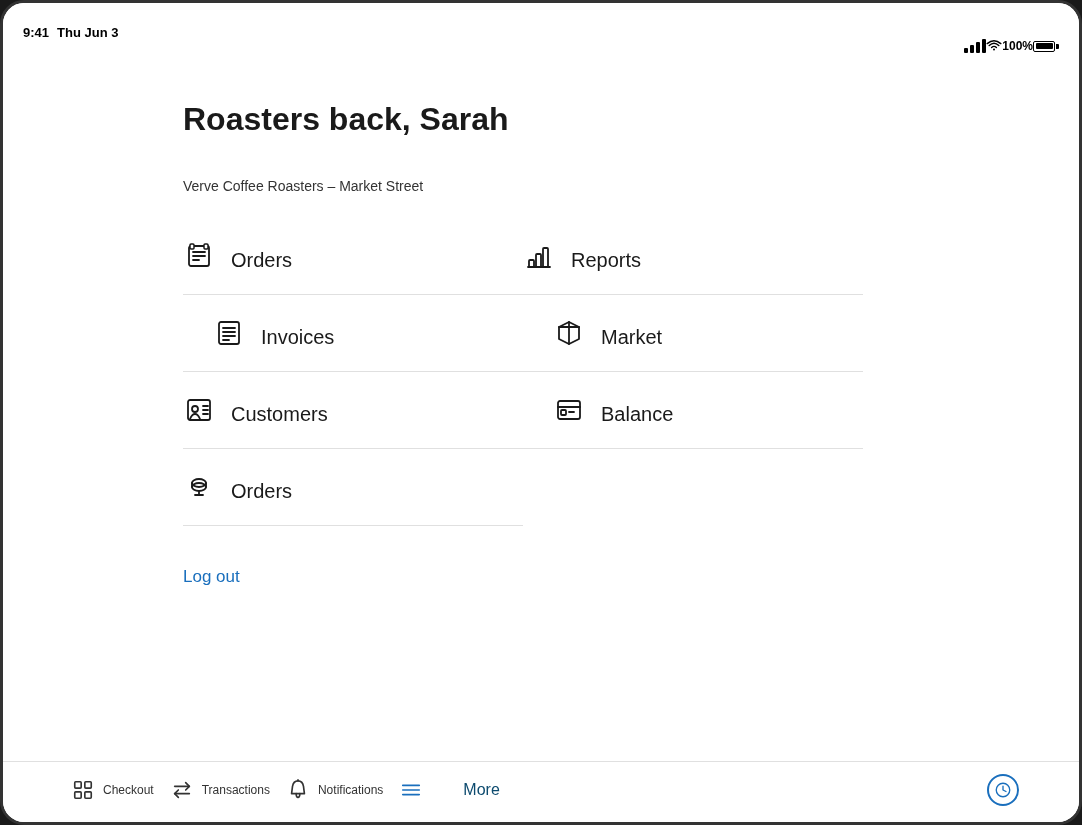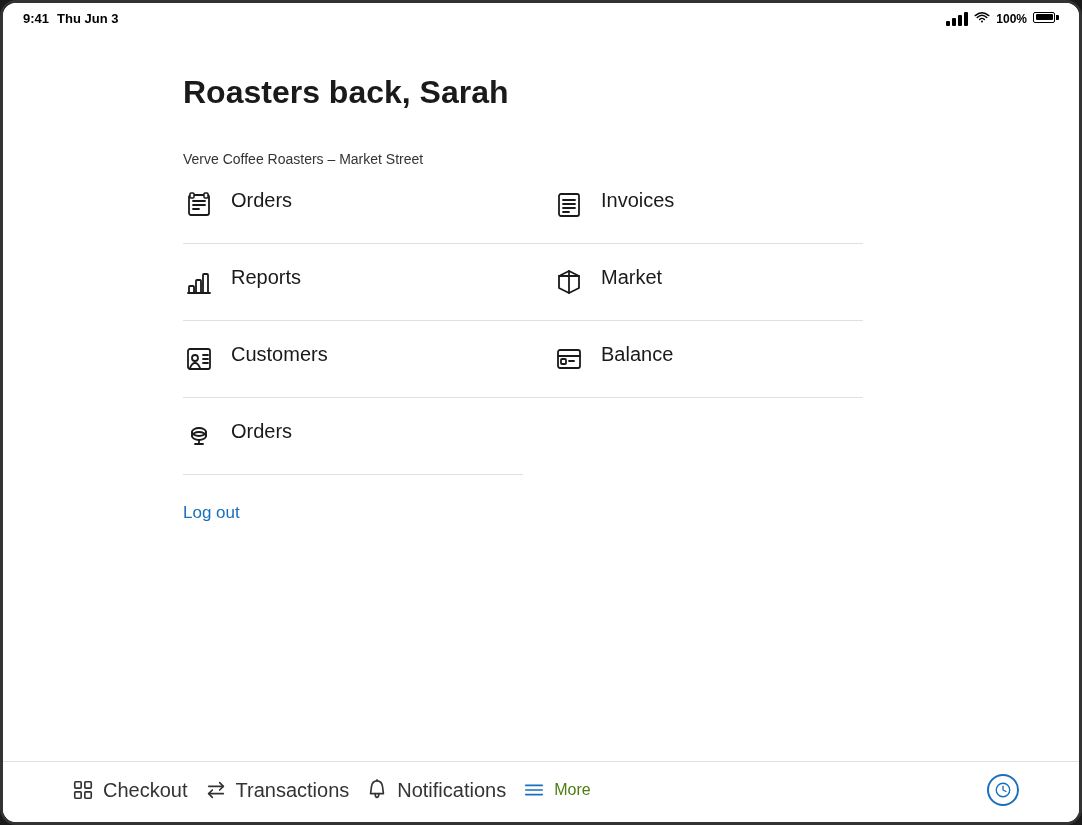"9:41" .device-frame { border-radius: 16px -> 24px }
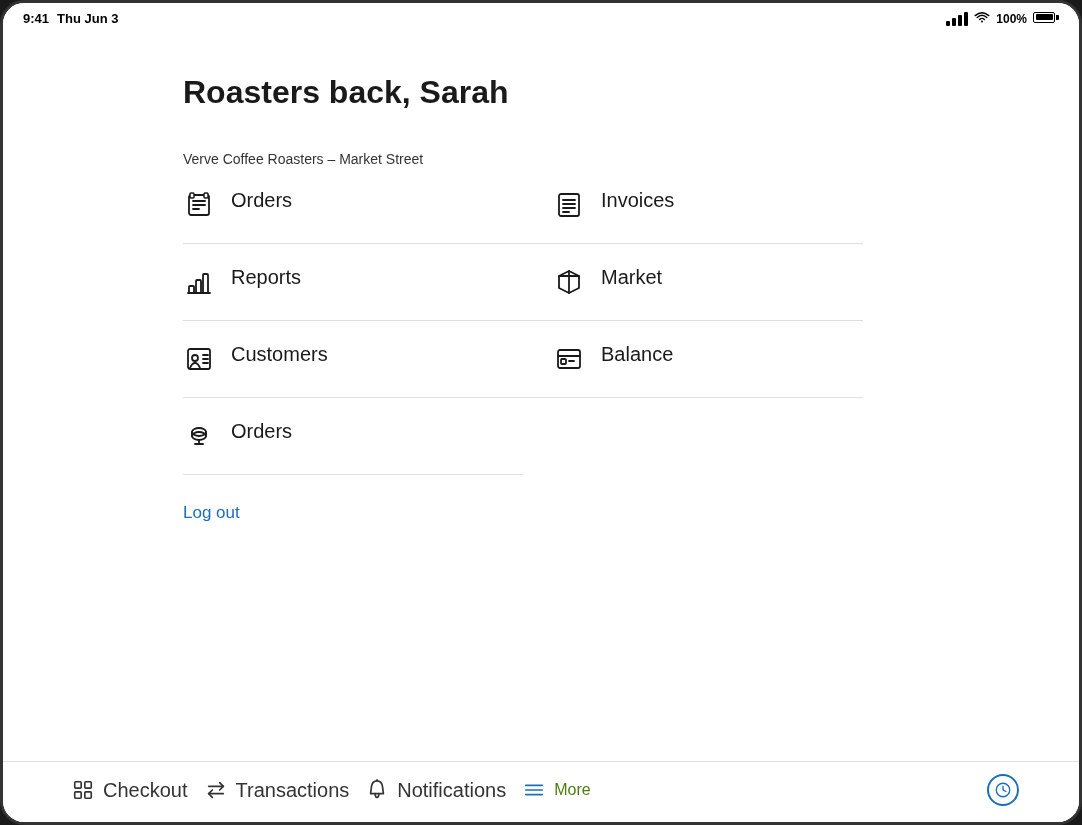"100%" .status-icons { align-items: flex-start -> center; gap: 6px -> none; margin-top: none -> 28px }
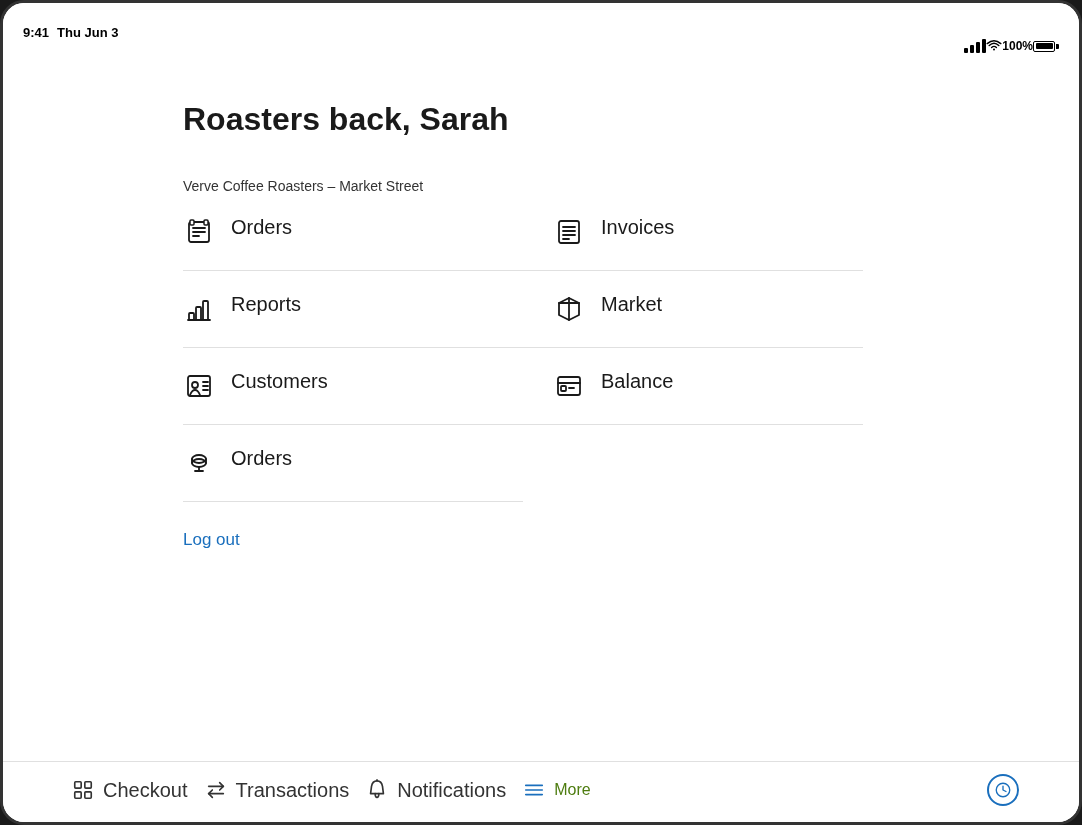"Verve Coffee Roasters – Market" .location-label { margin-bottom: none -> 24px }
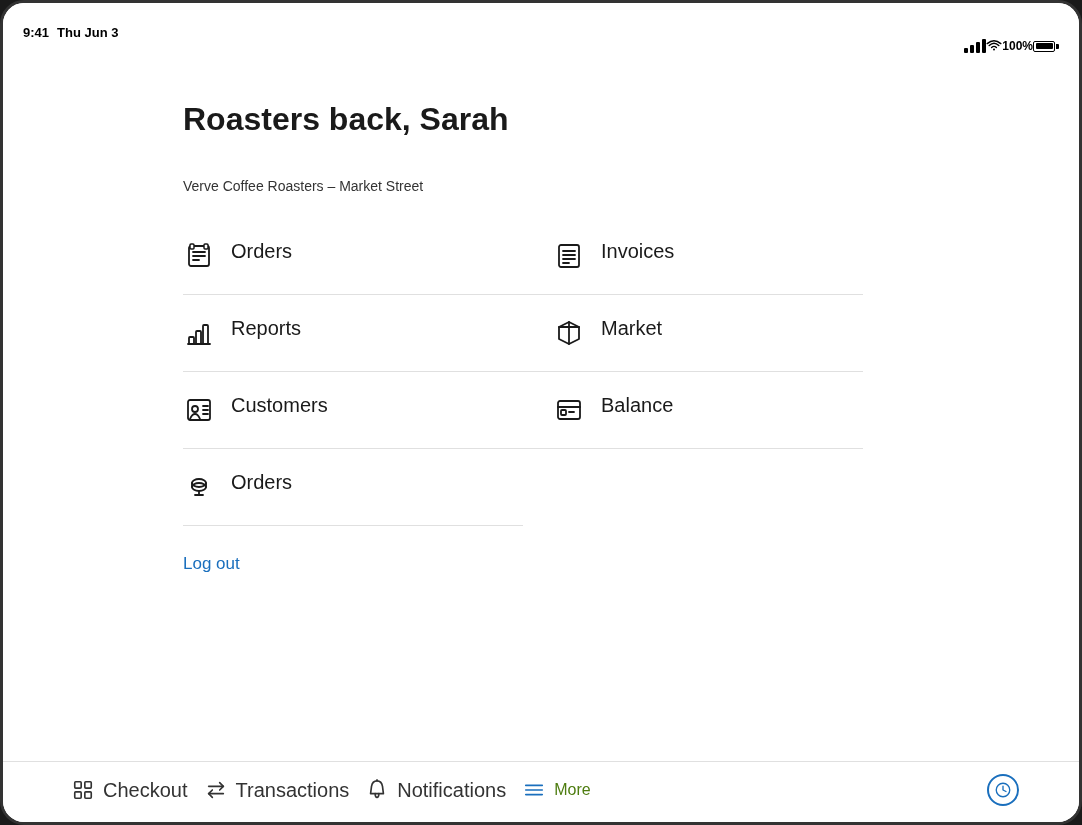"Orders" .menu-item { align-items: flex-start -> flex-end }
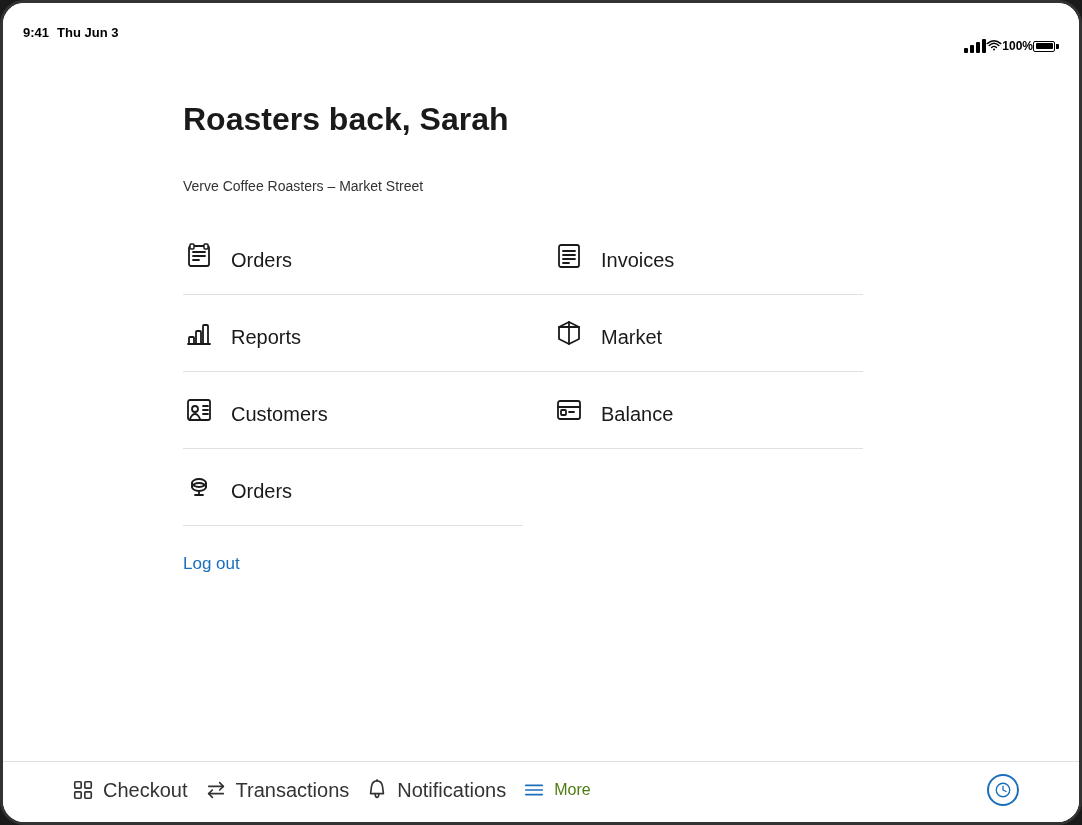"Invoices" div.menu-item { order: before "Reports" -> after "Reports" }
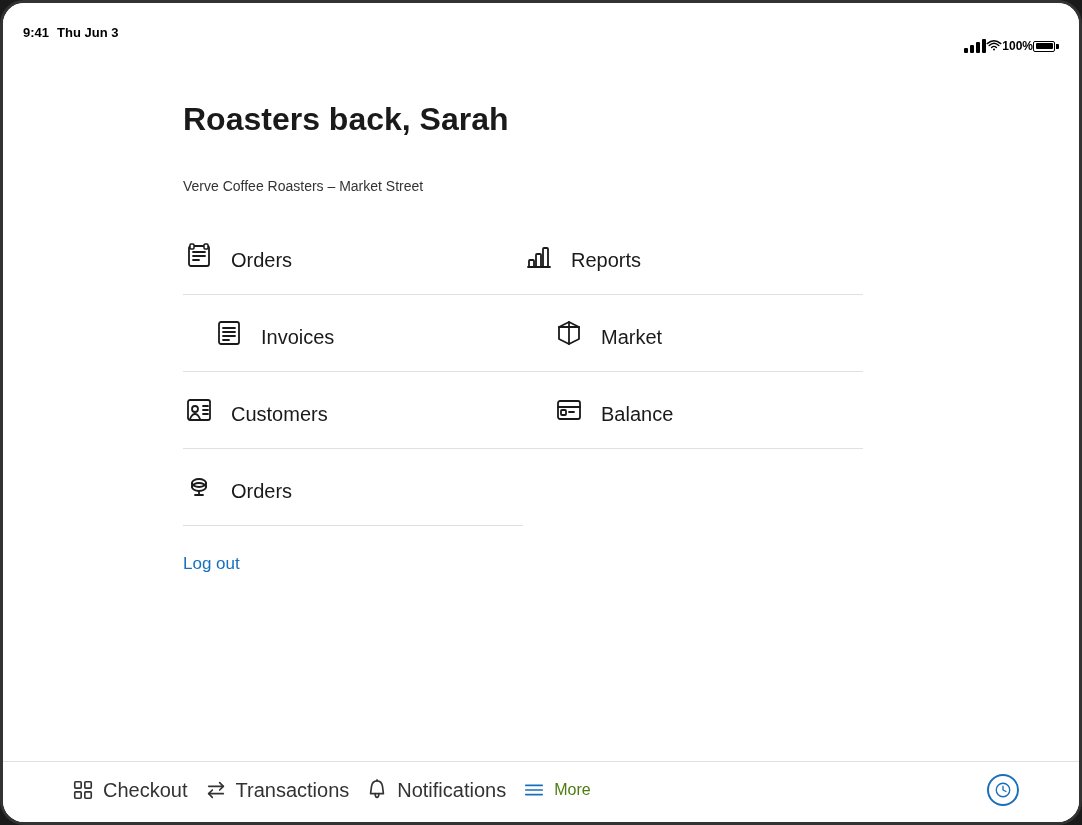"Log out" .logout-btn { margin-top: 20px -> 33px }
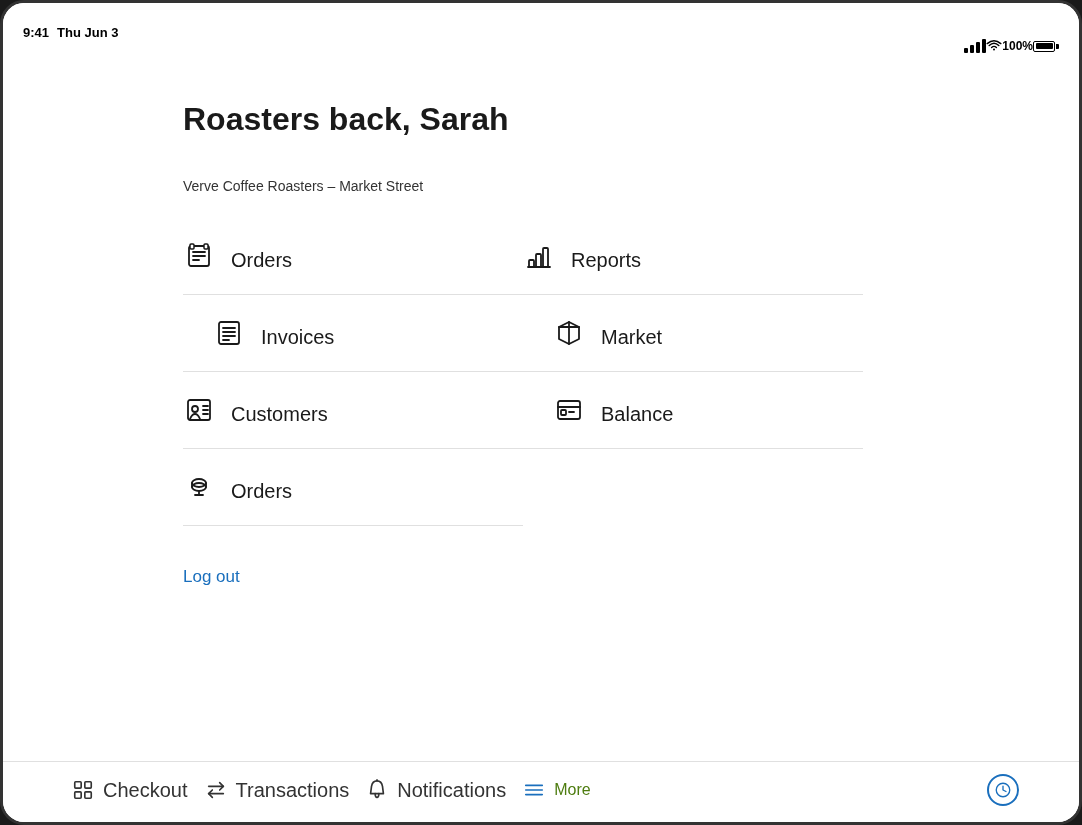"Checkout" .tab-item-label { font-size: 20px -> 12px }
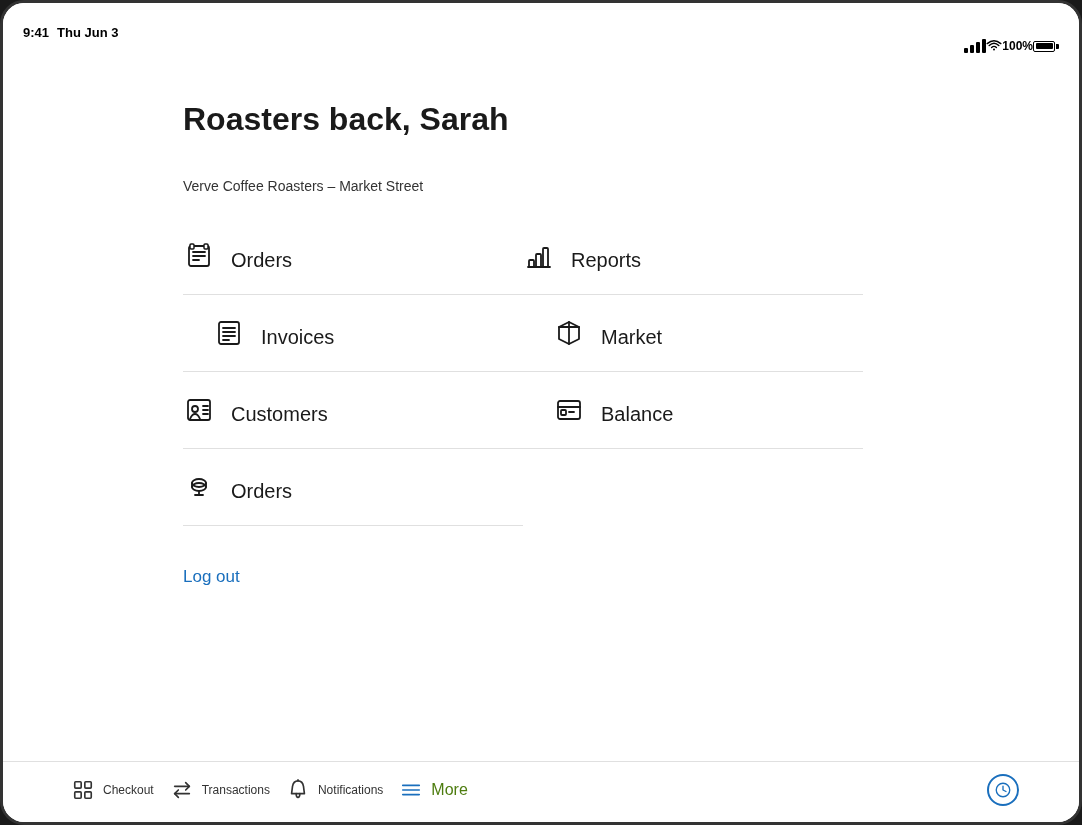"More" .tab-item-label-blue { color: #4d7c0f -> #0c4a6e; margin-left: none -> 32px }
